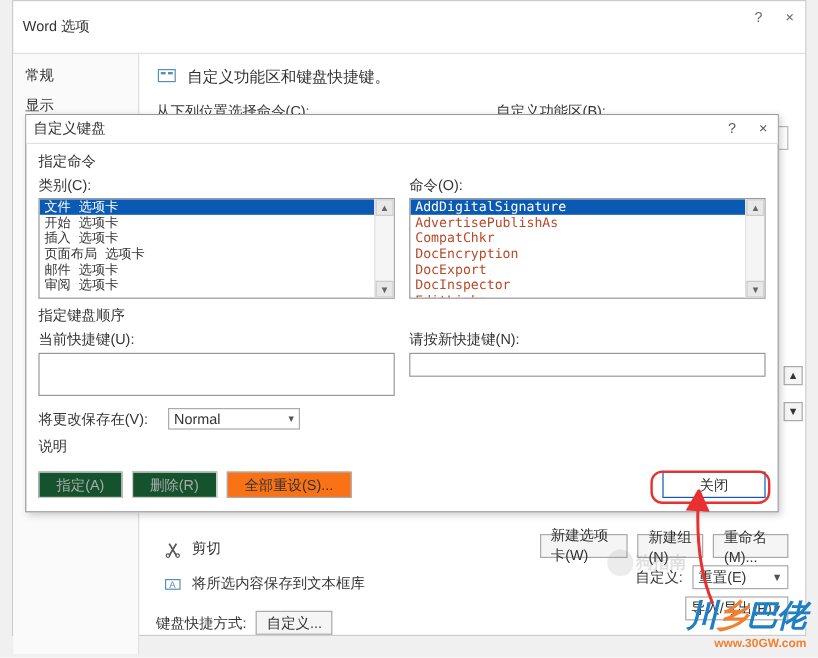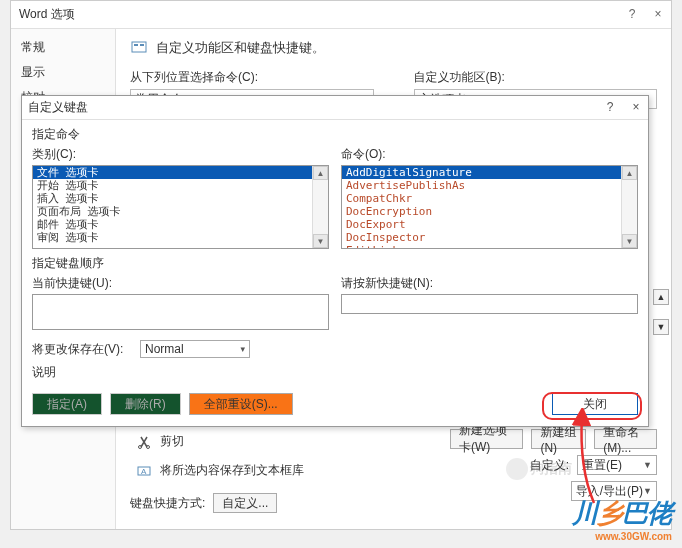"Word 选项" .wo-titlebar { height: 28px -> 44px }
